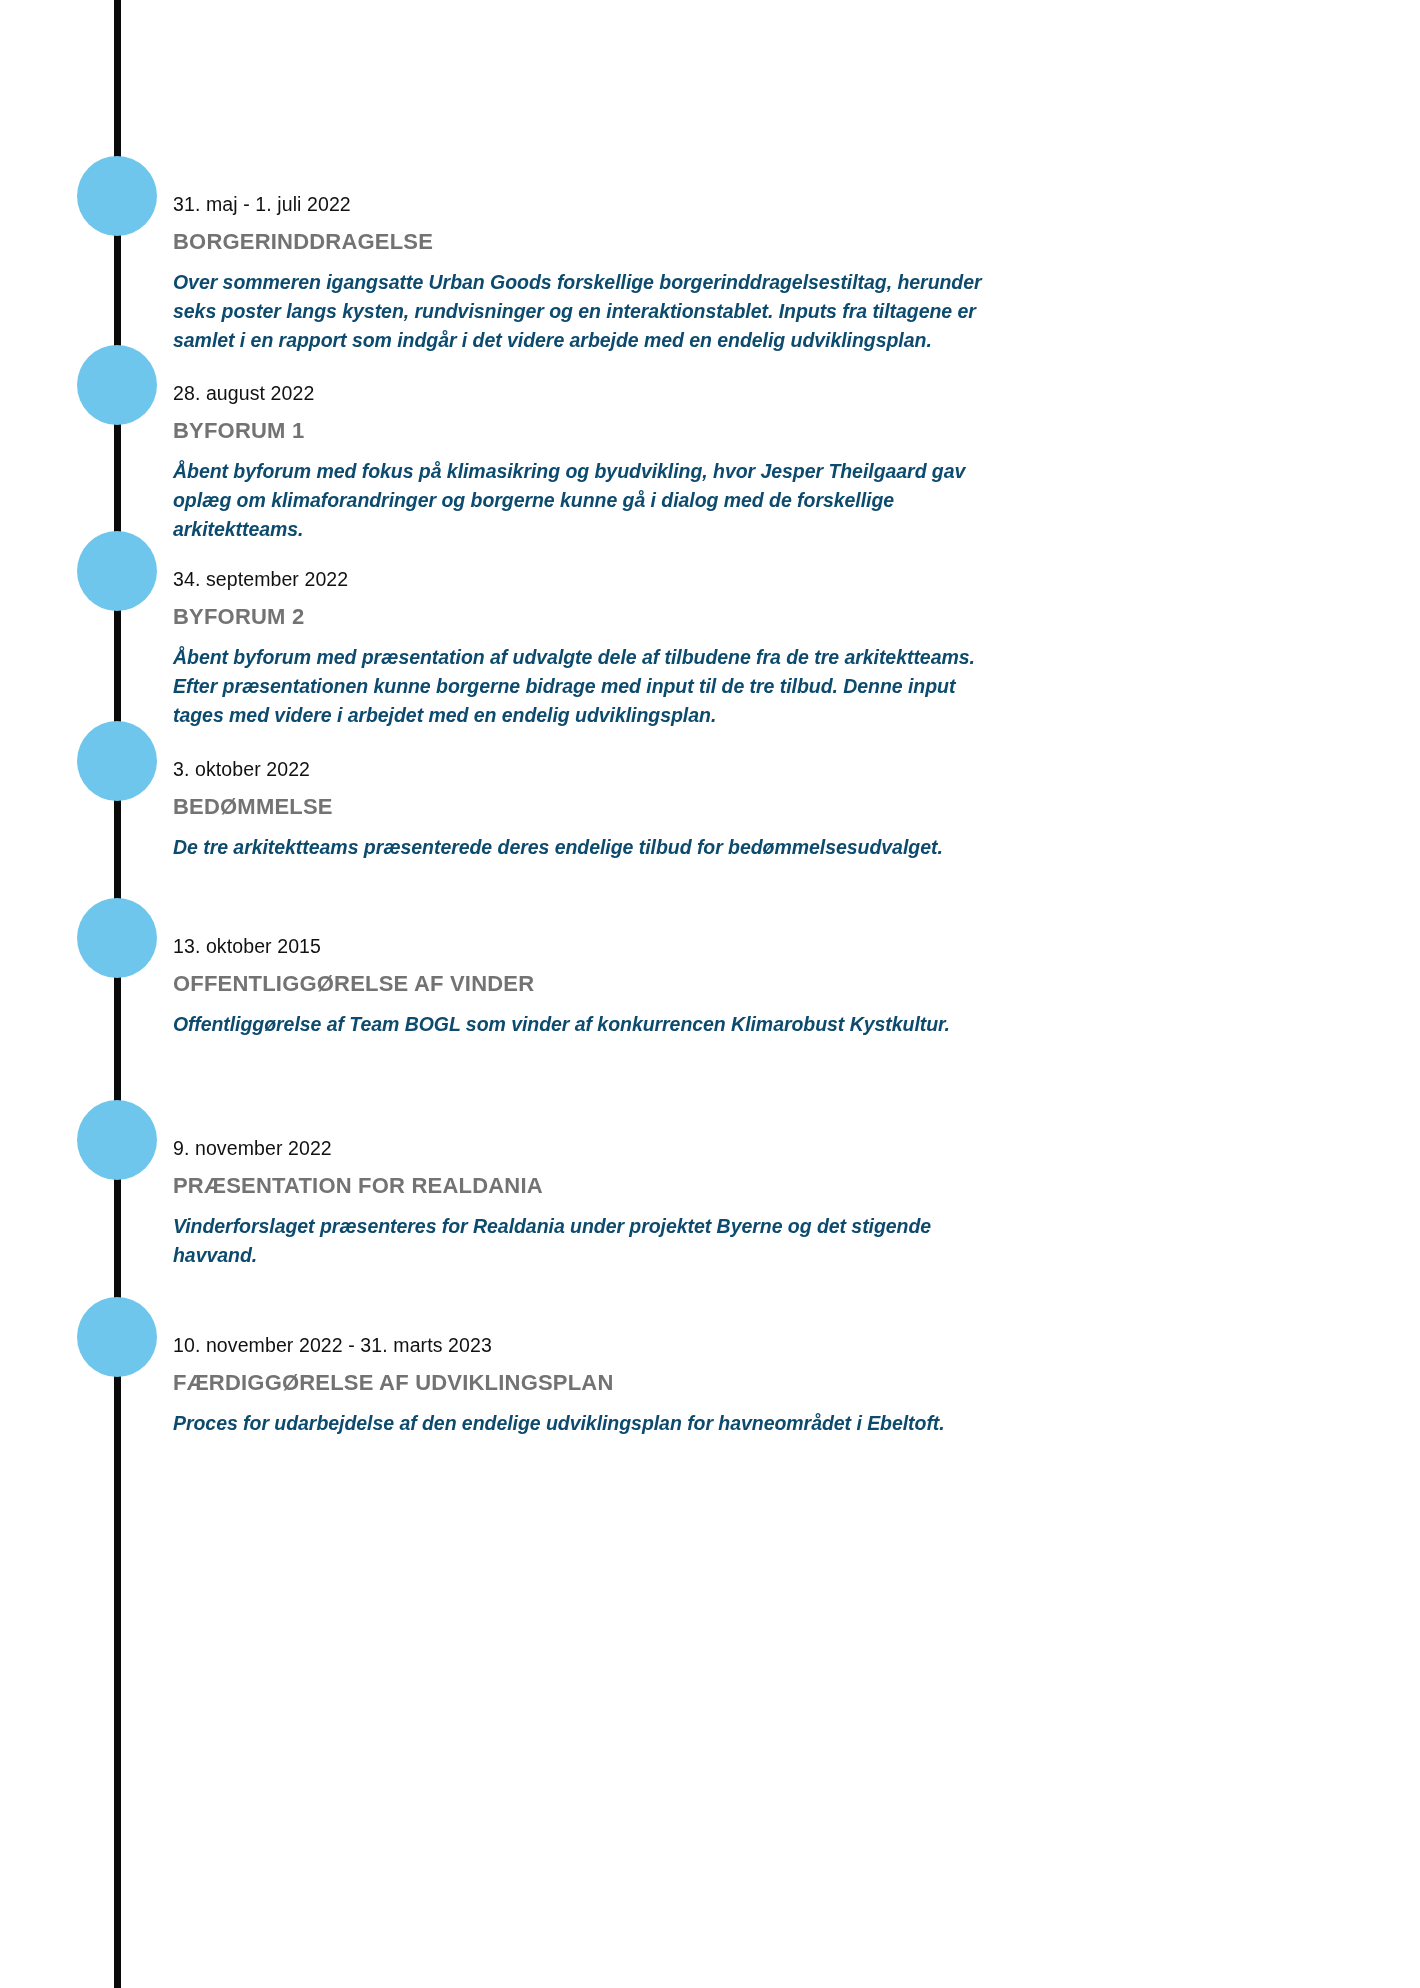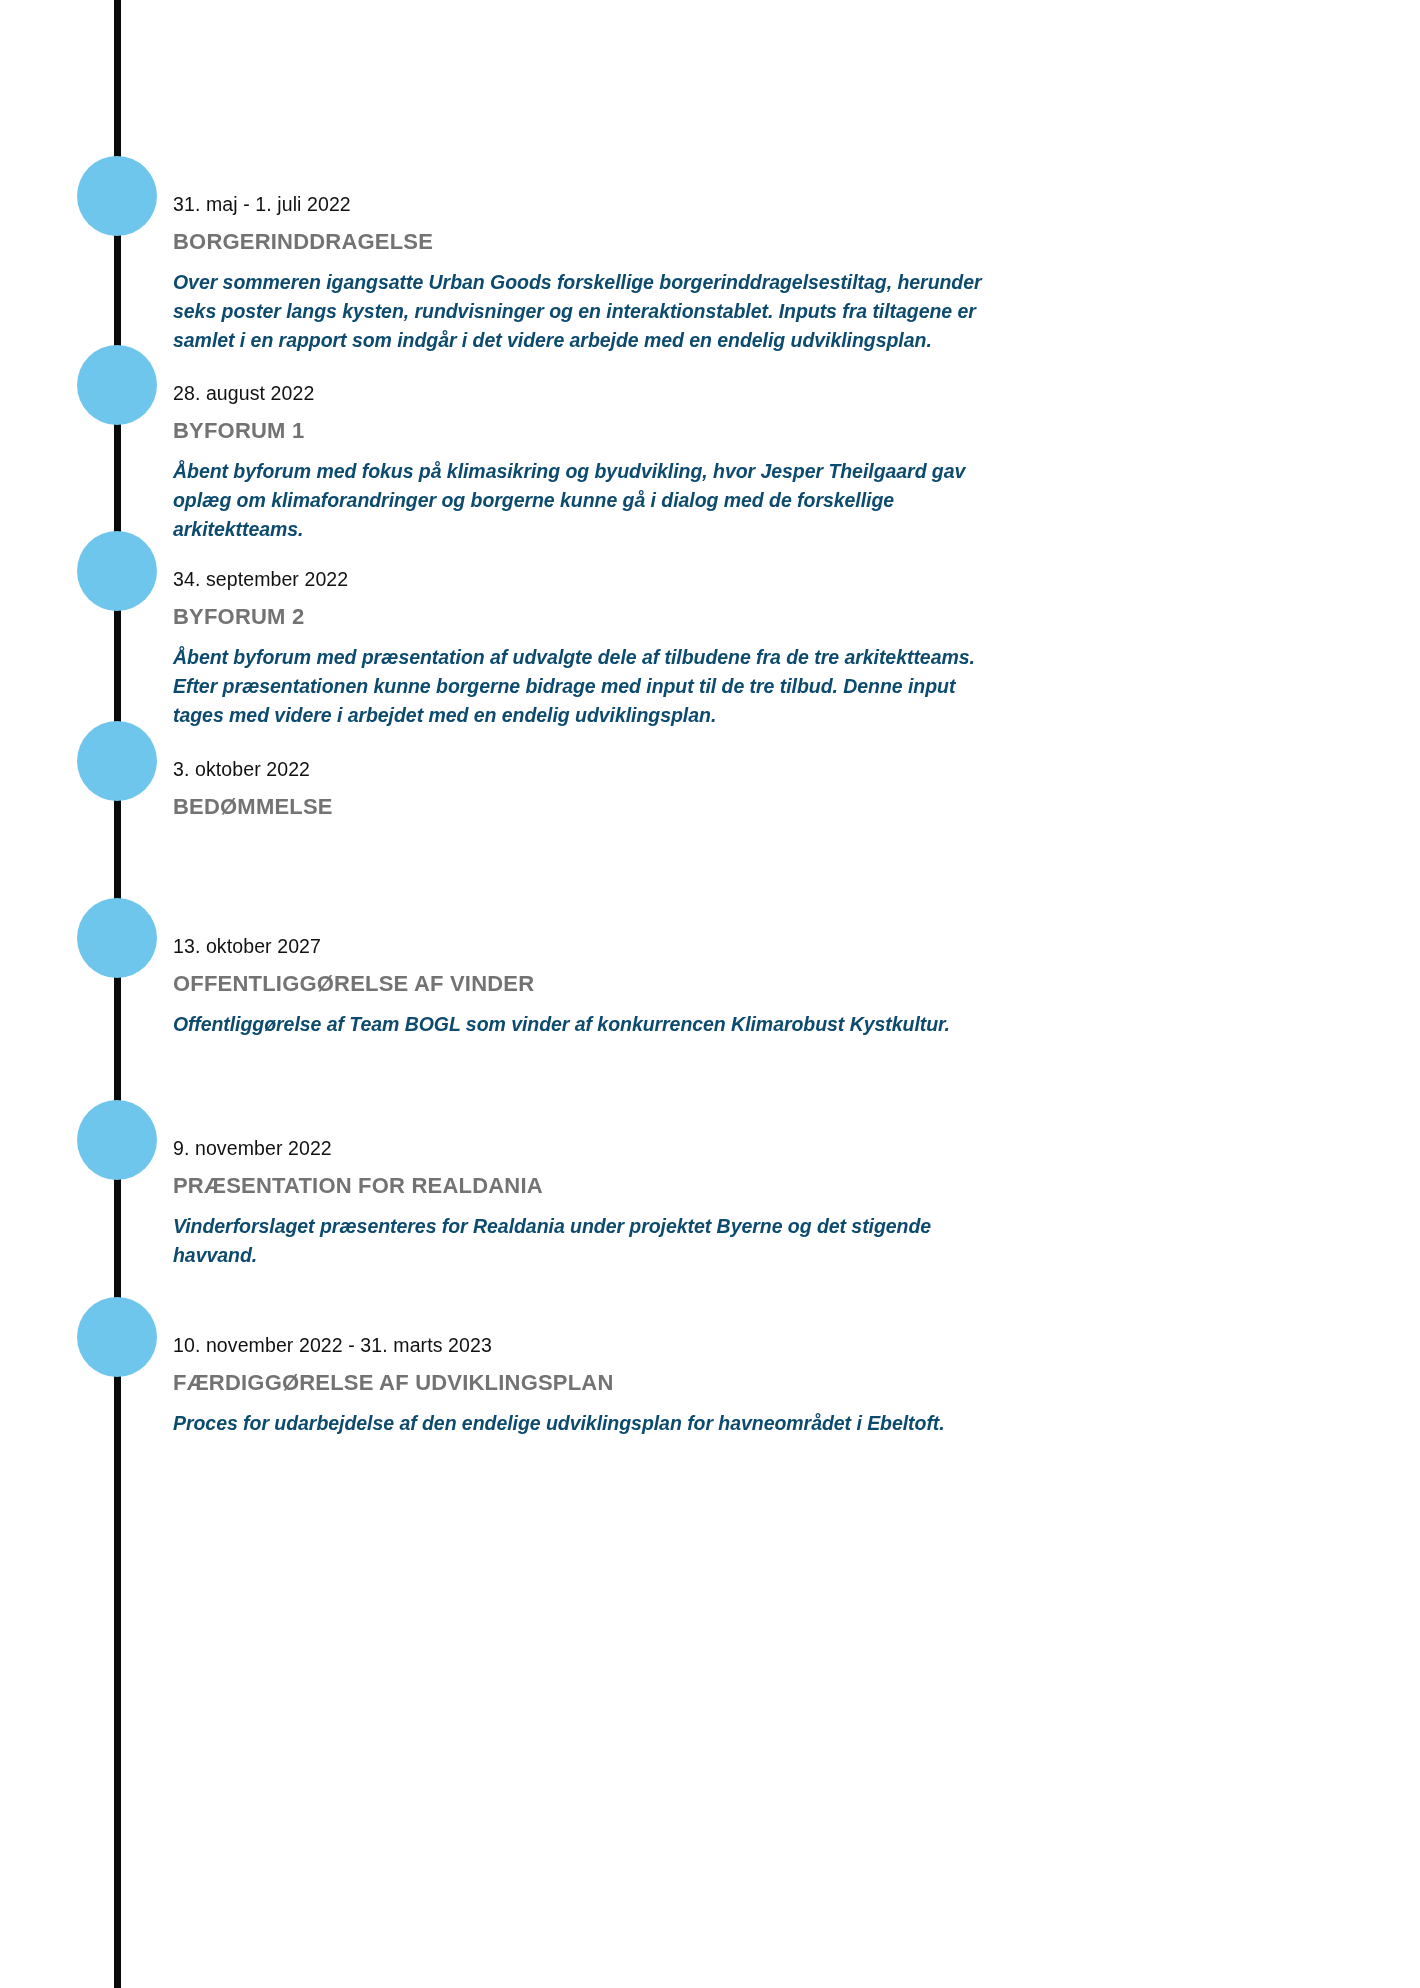"De tre arkitektteams præsenterede deres" p.body { html: none -> <p>De tre arkitektteams præsenterede deres endelige tilbud for bedømmelsesudvalget.</p> }
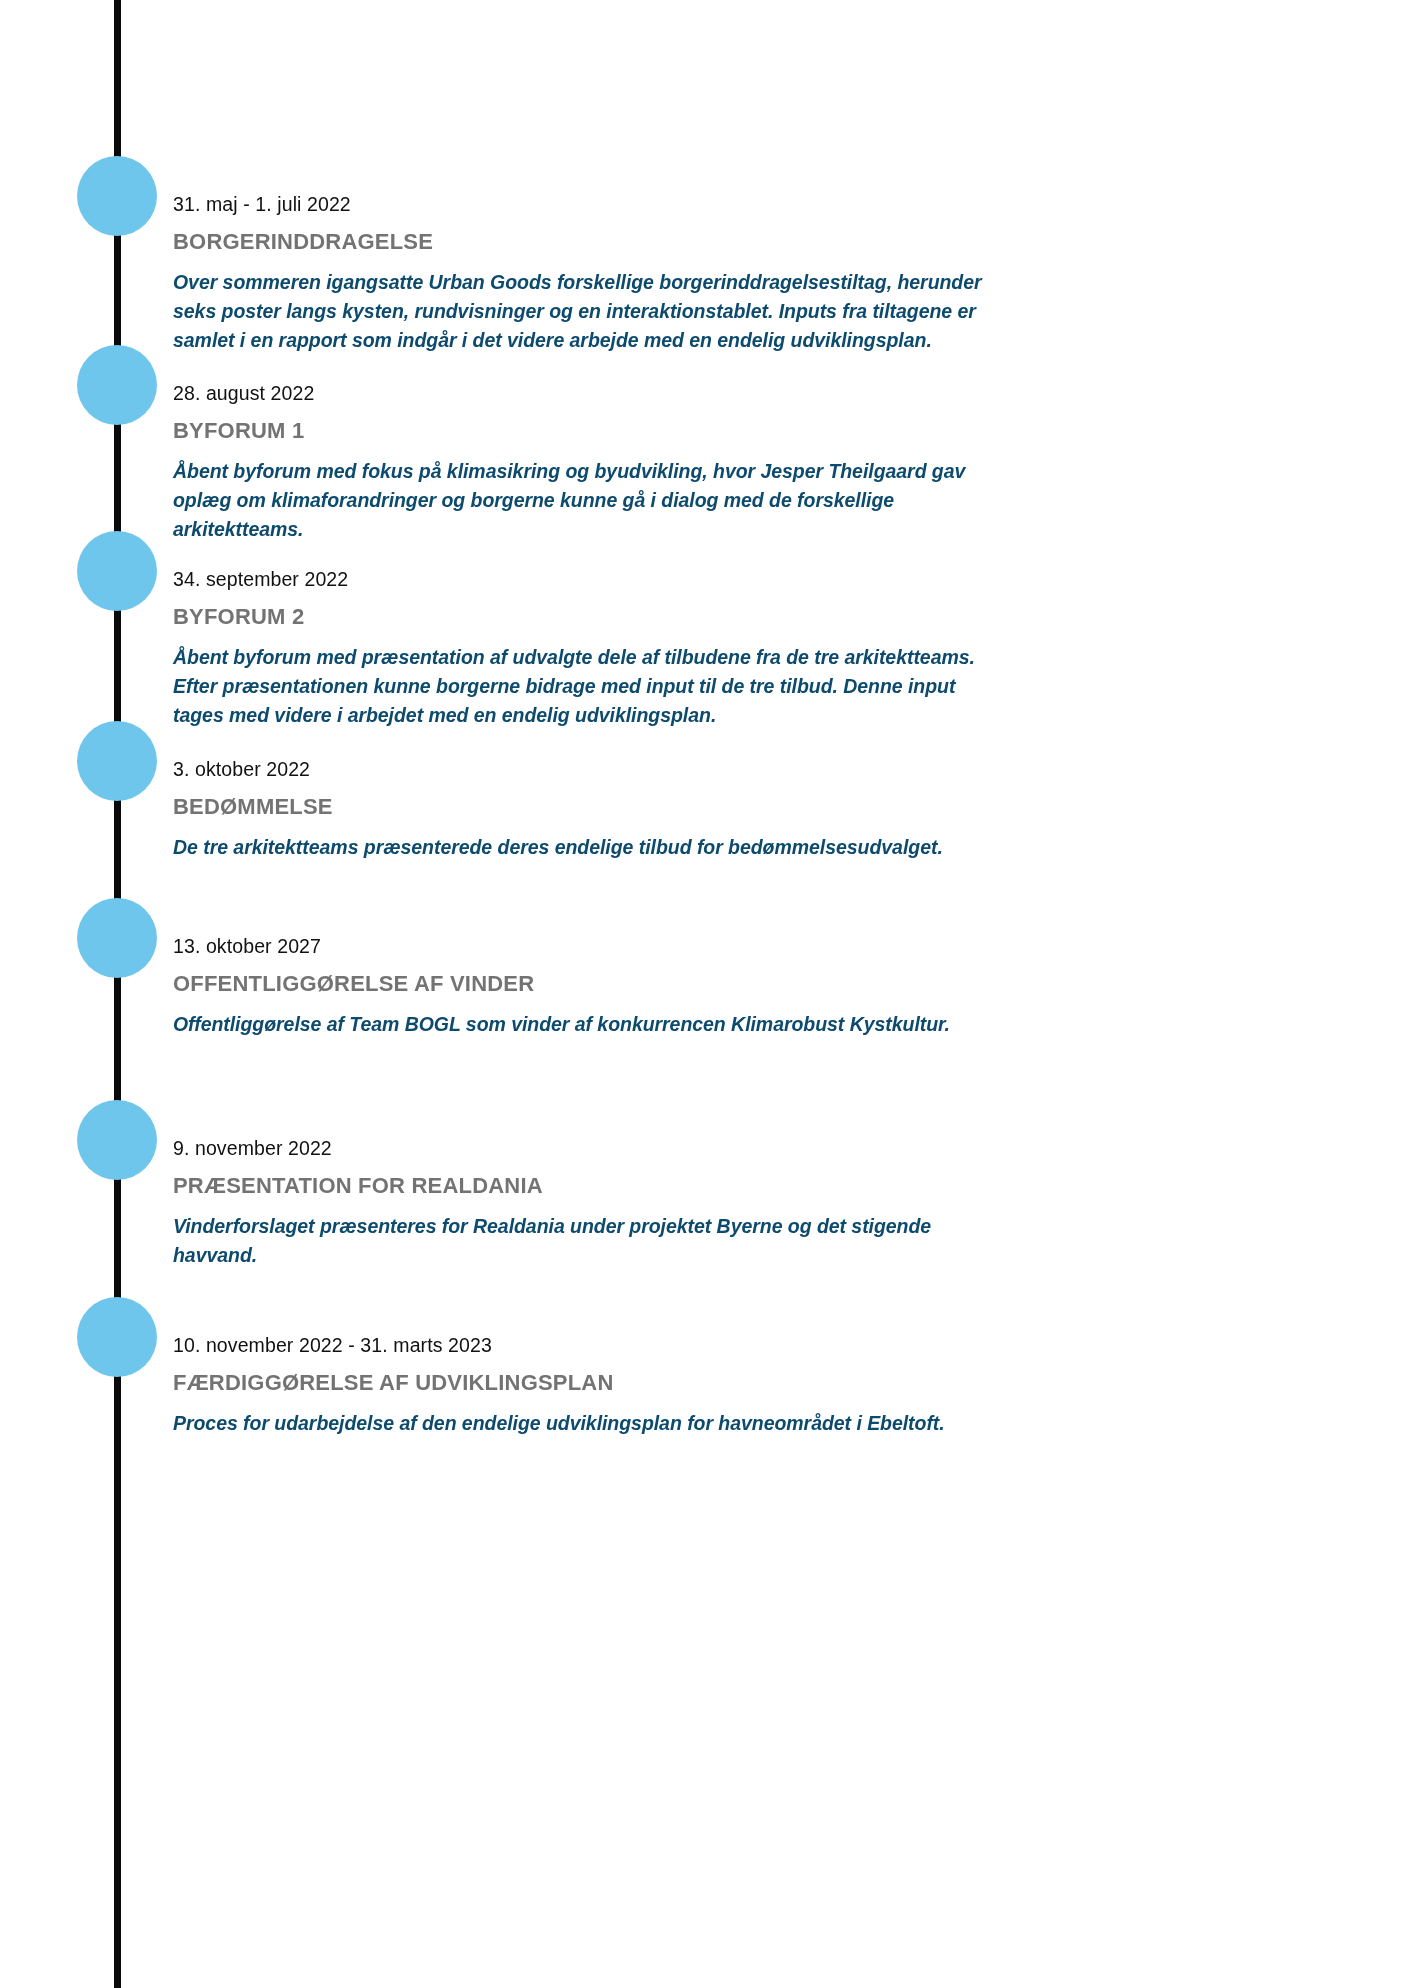"13. oktober 2027" p.date { text: 2027 -> 2015 }
